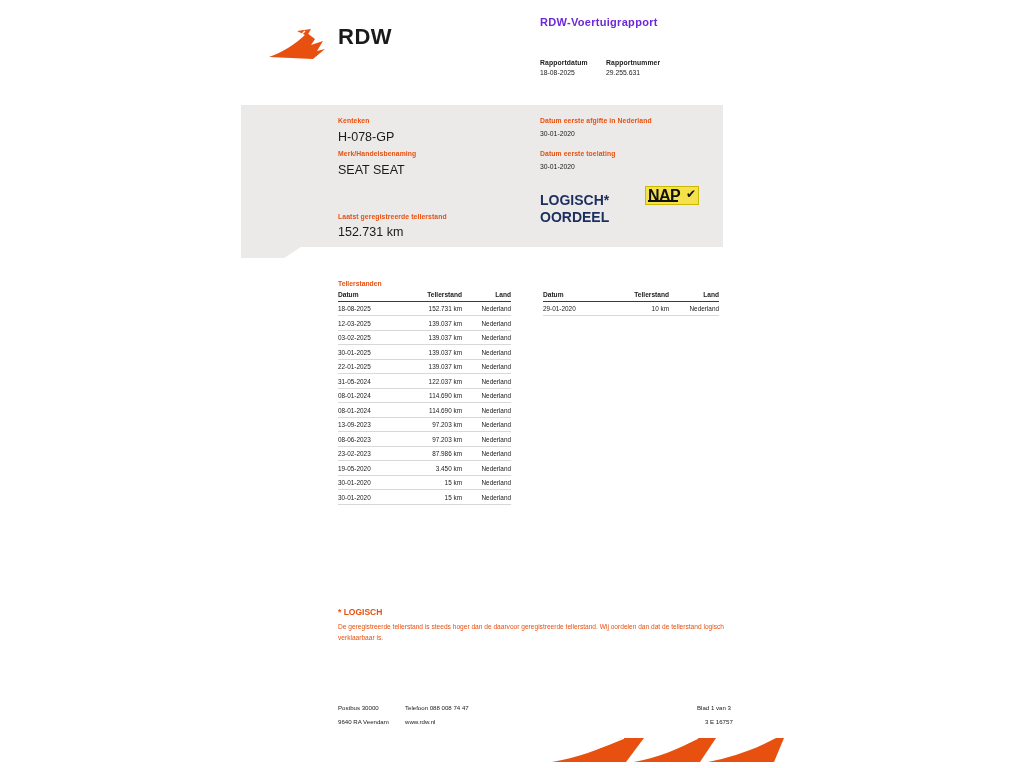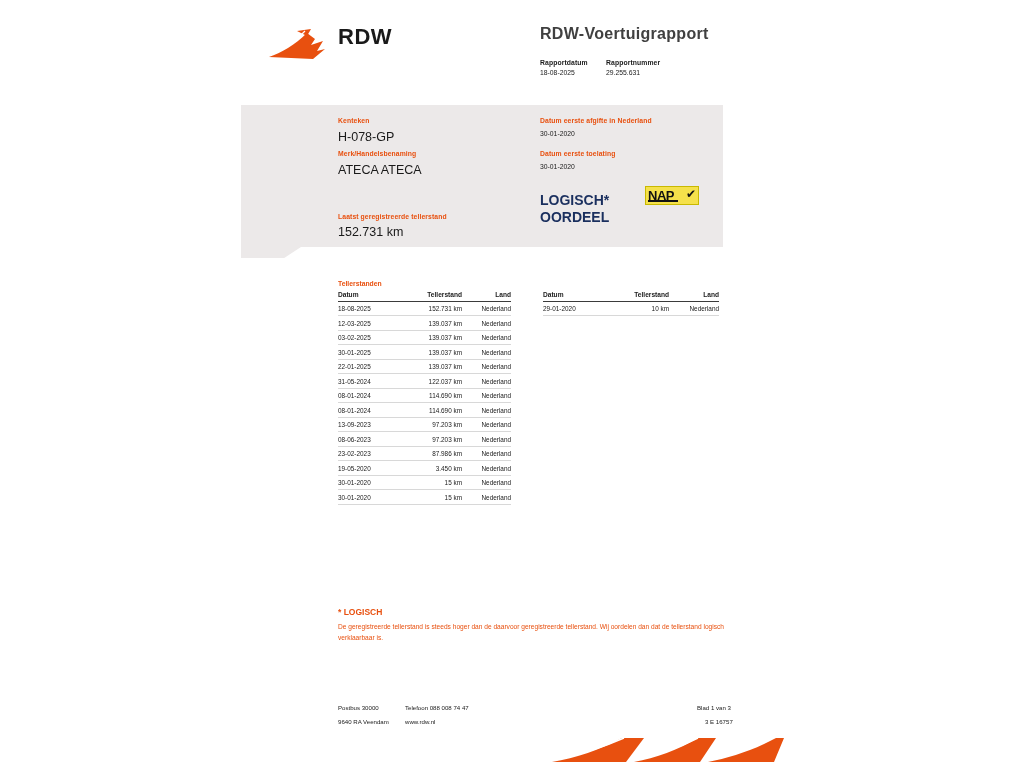"RDW-Voertuigrapport" .report-title { color: #404040 -> #6d28d9; font-size: 16px -> 11px; top: 25px -> 16px }
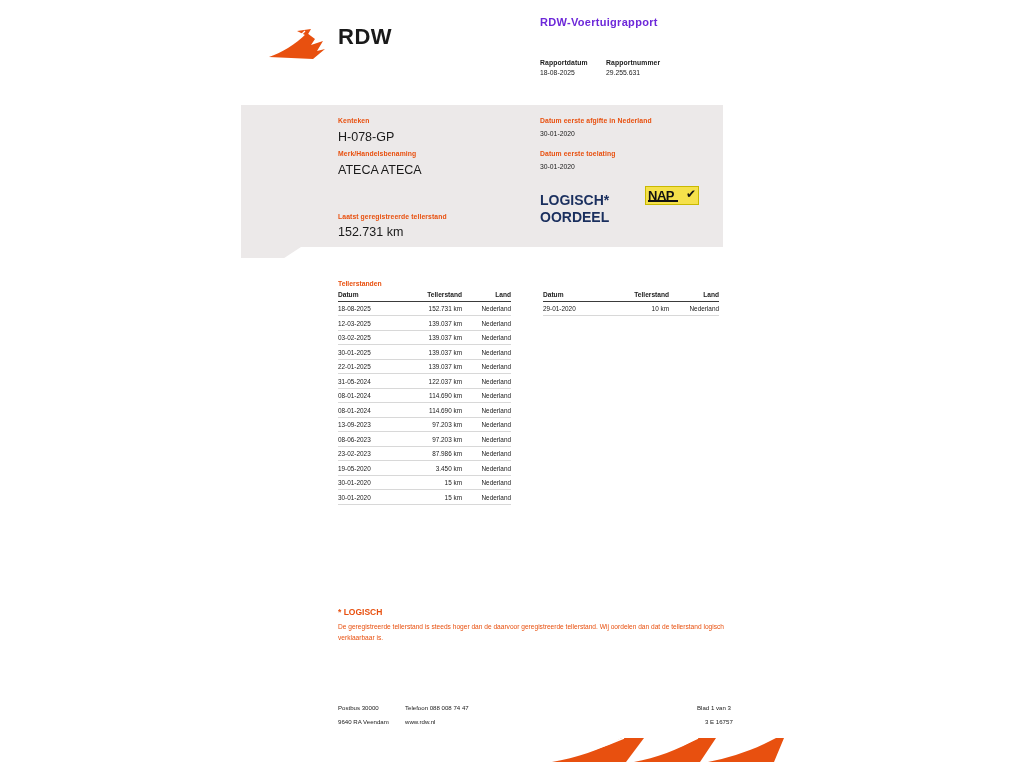"ATECA ATECA" div.sum-value { text: ATECA ATECA -> SEAT SEAT }
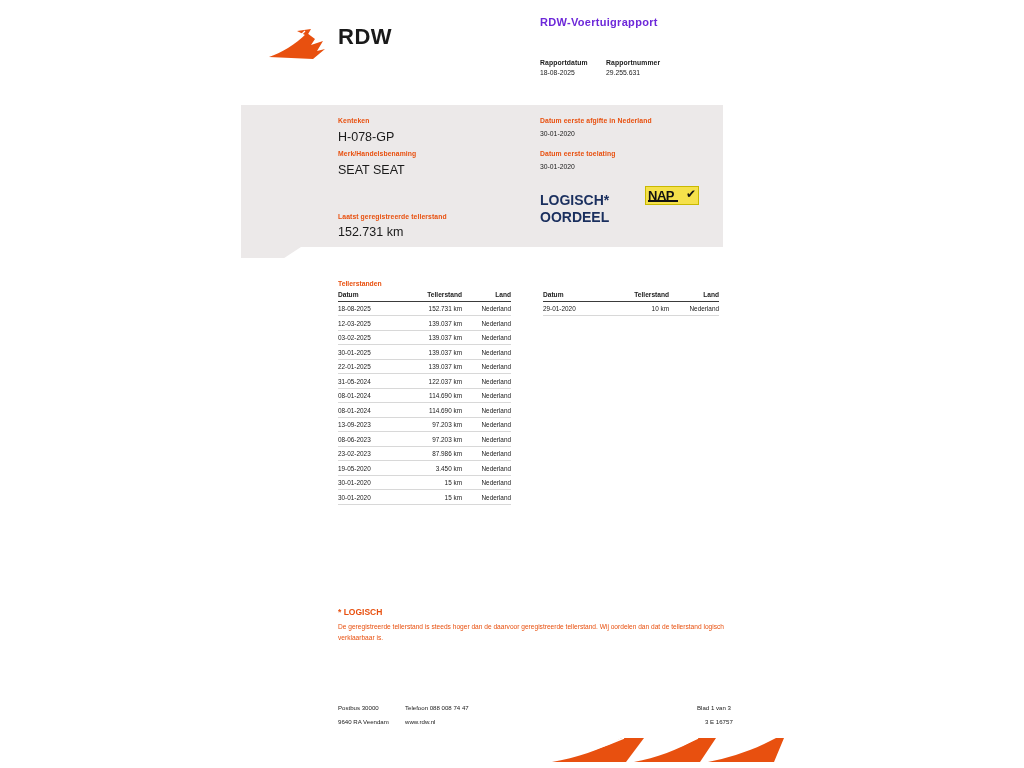"NAP" .nap-badge .nap-word { font-size: 13px -> 16px }
